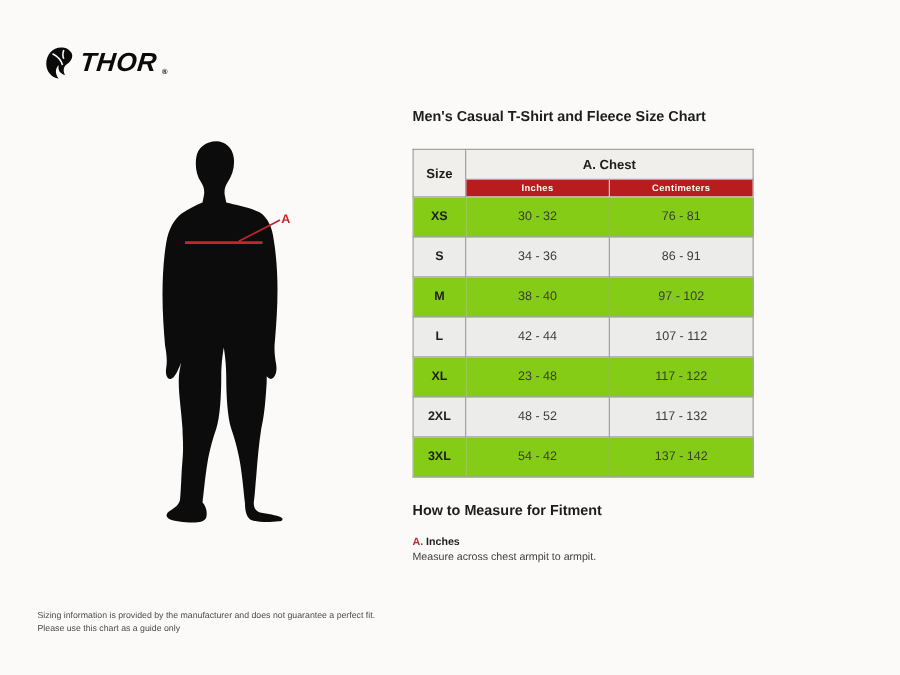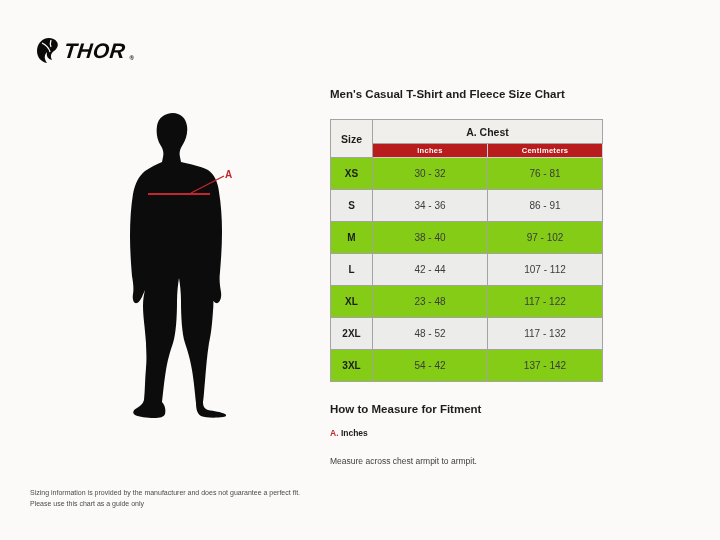"Measure across chest armpit to" .measure-desc { margin-top: 18px -> 2px }
